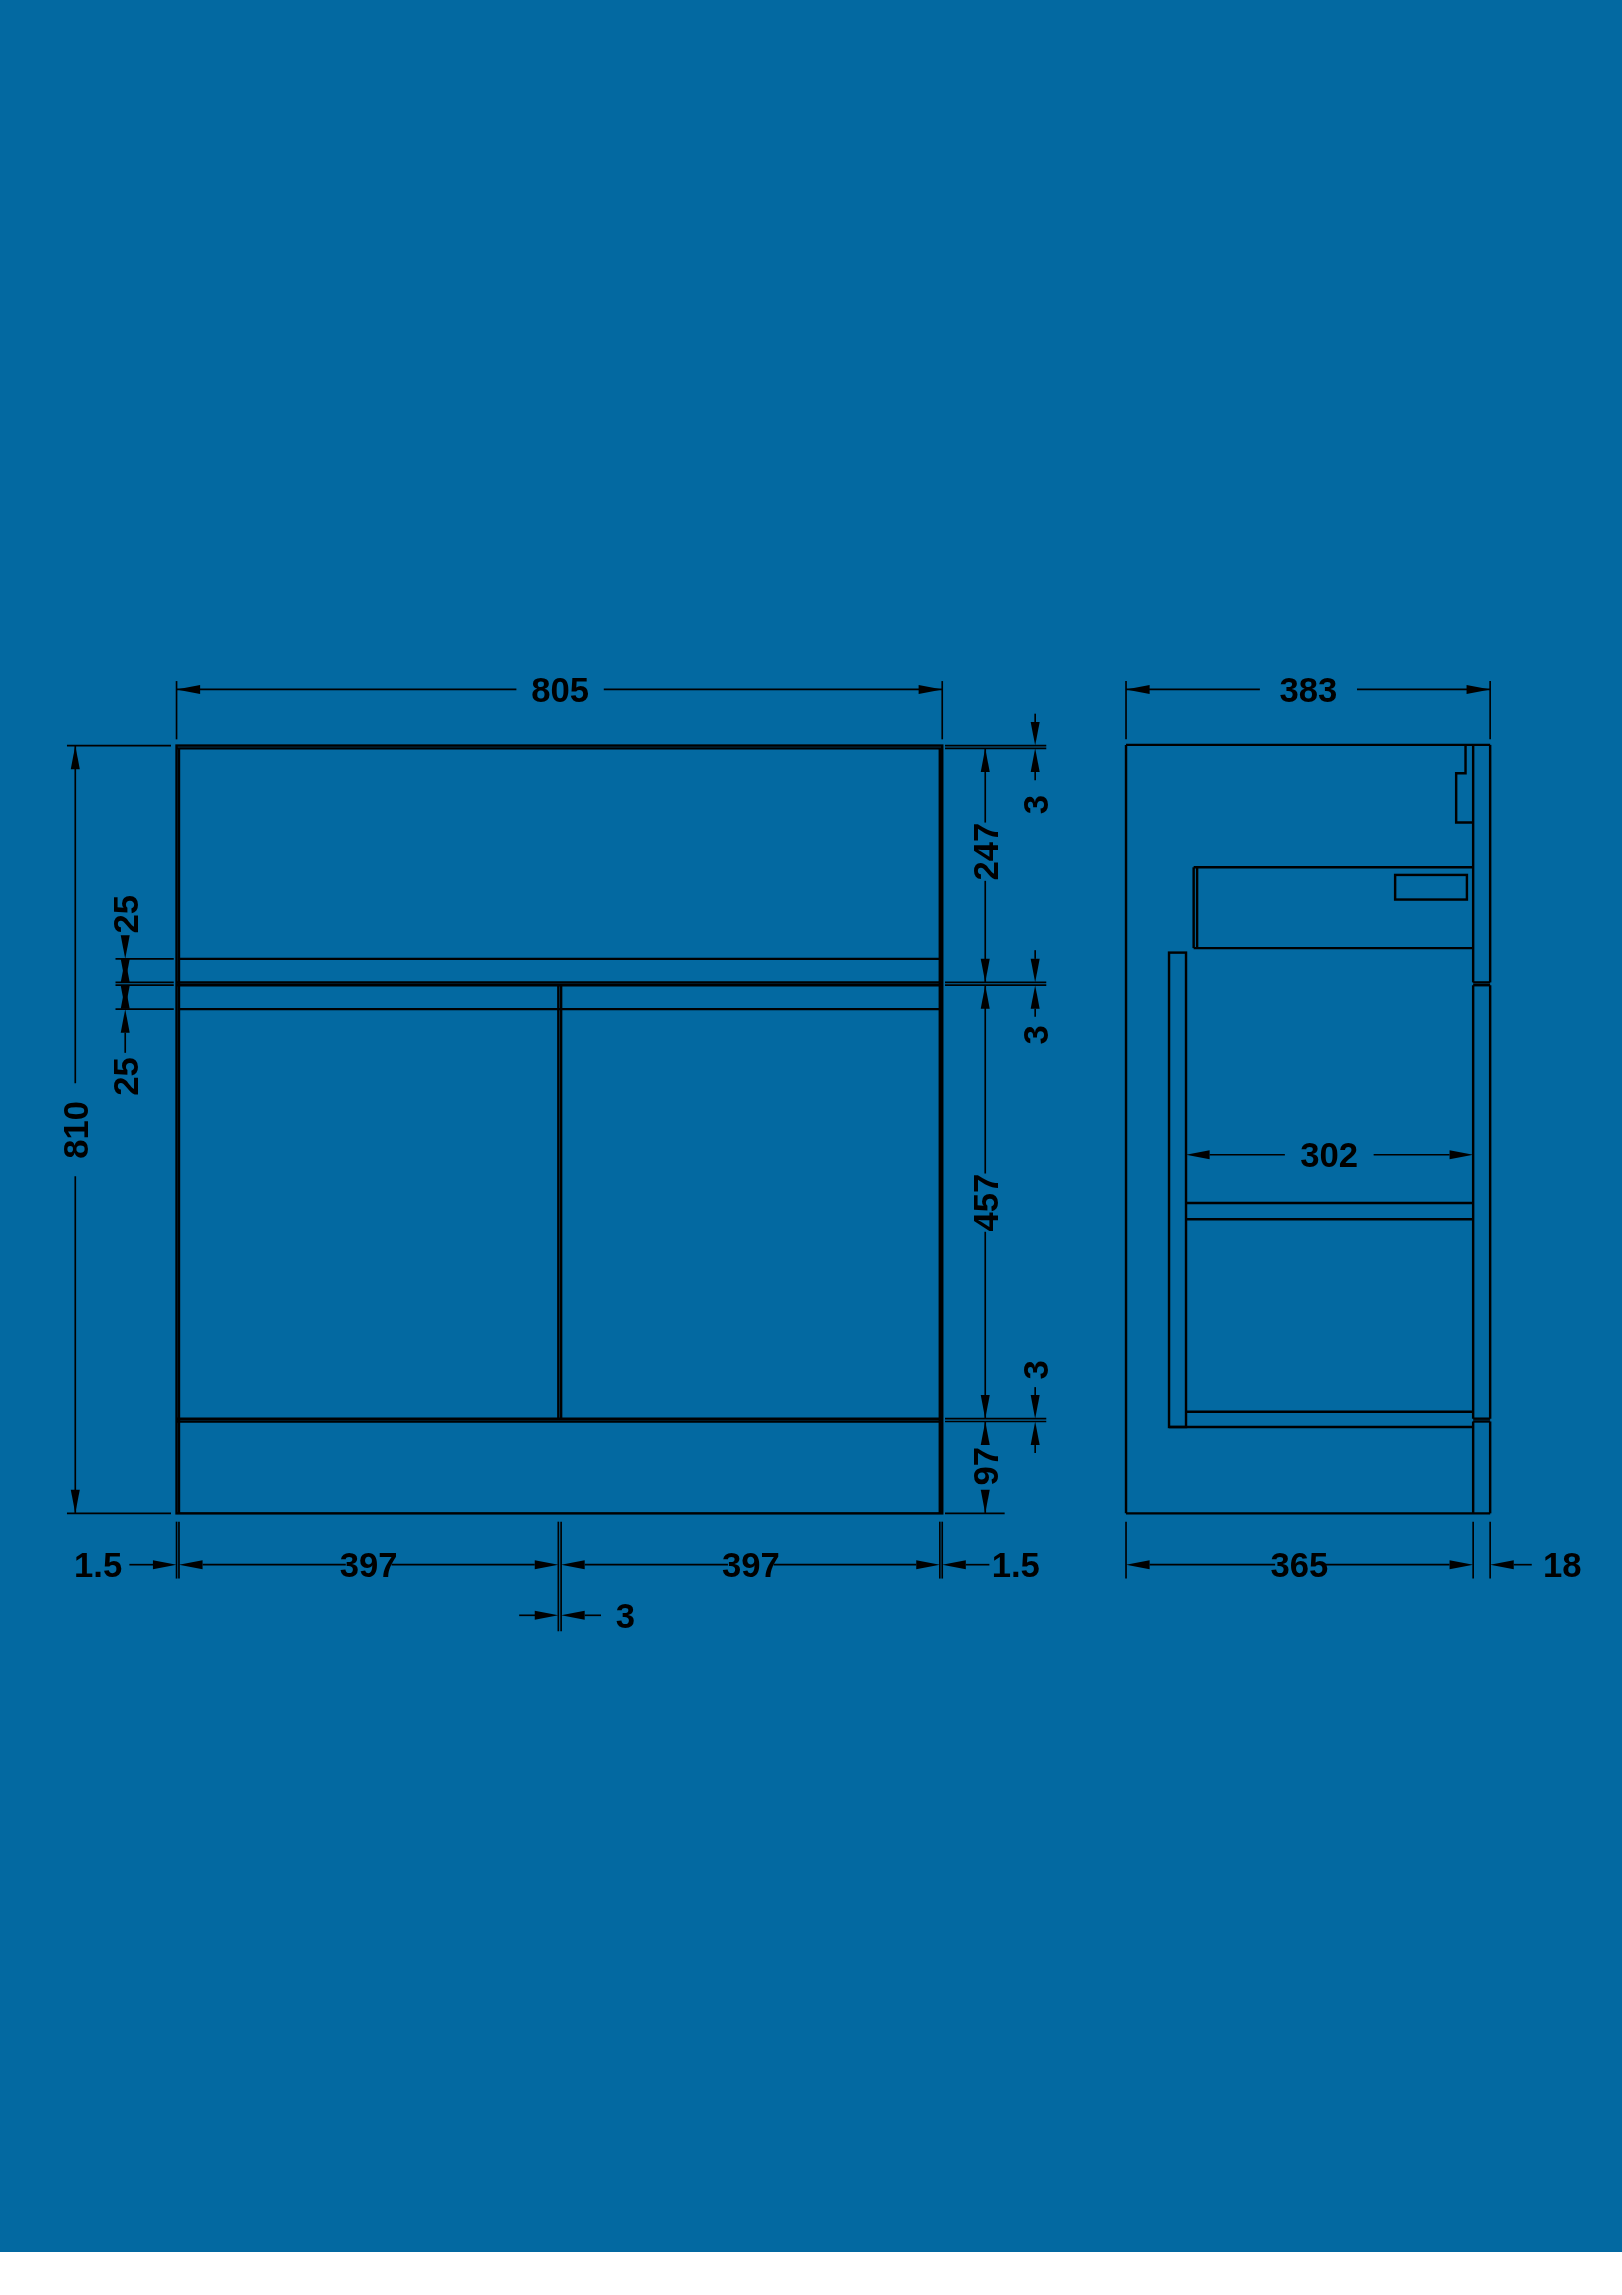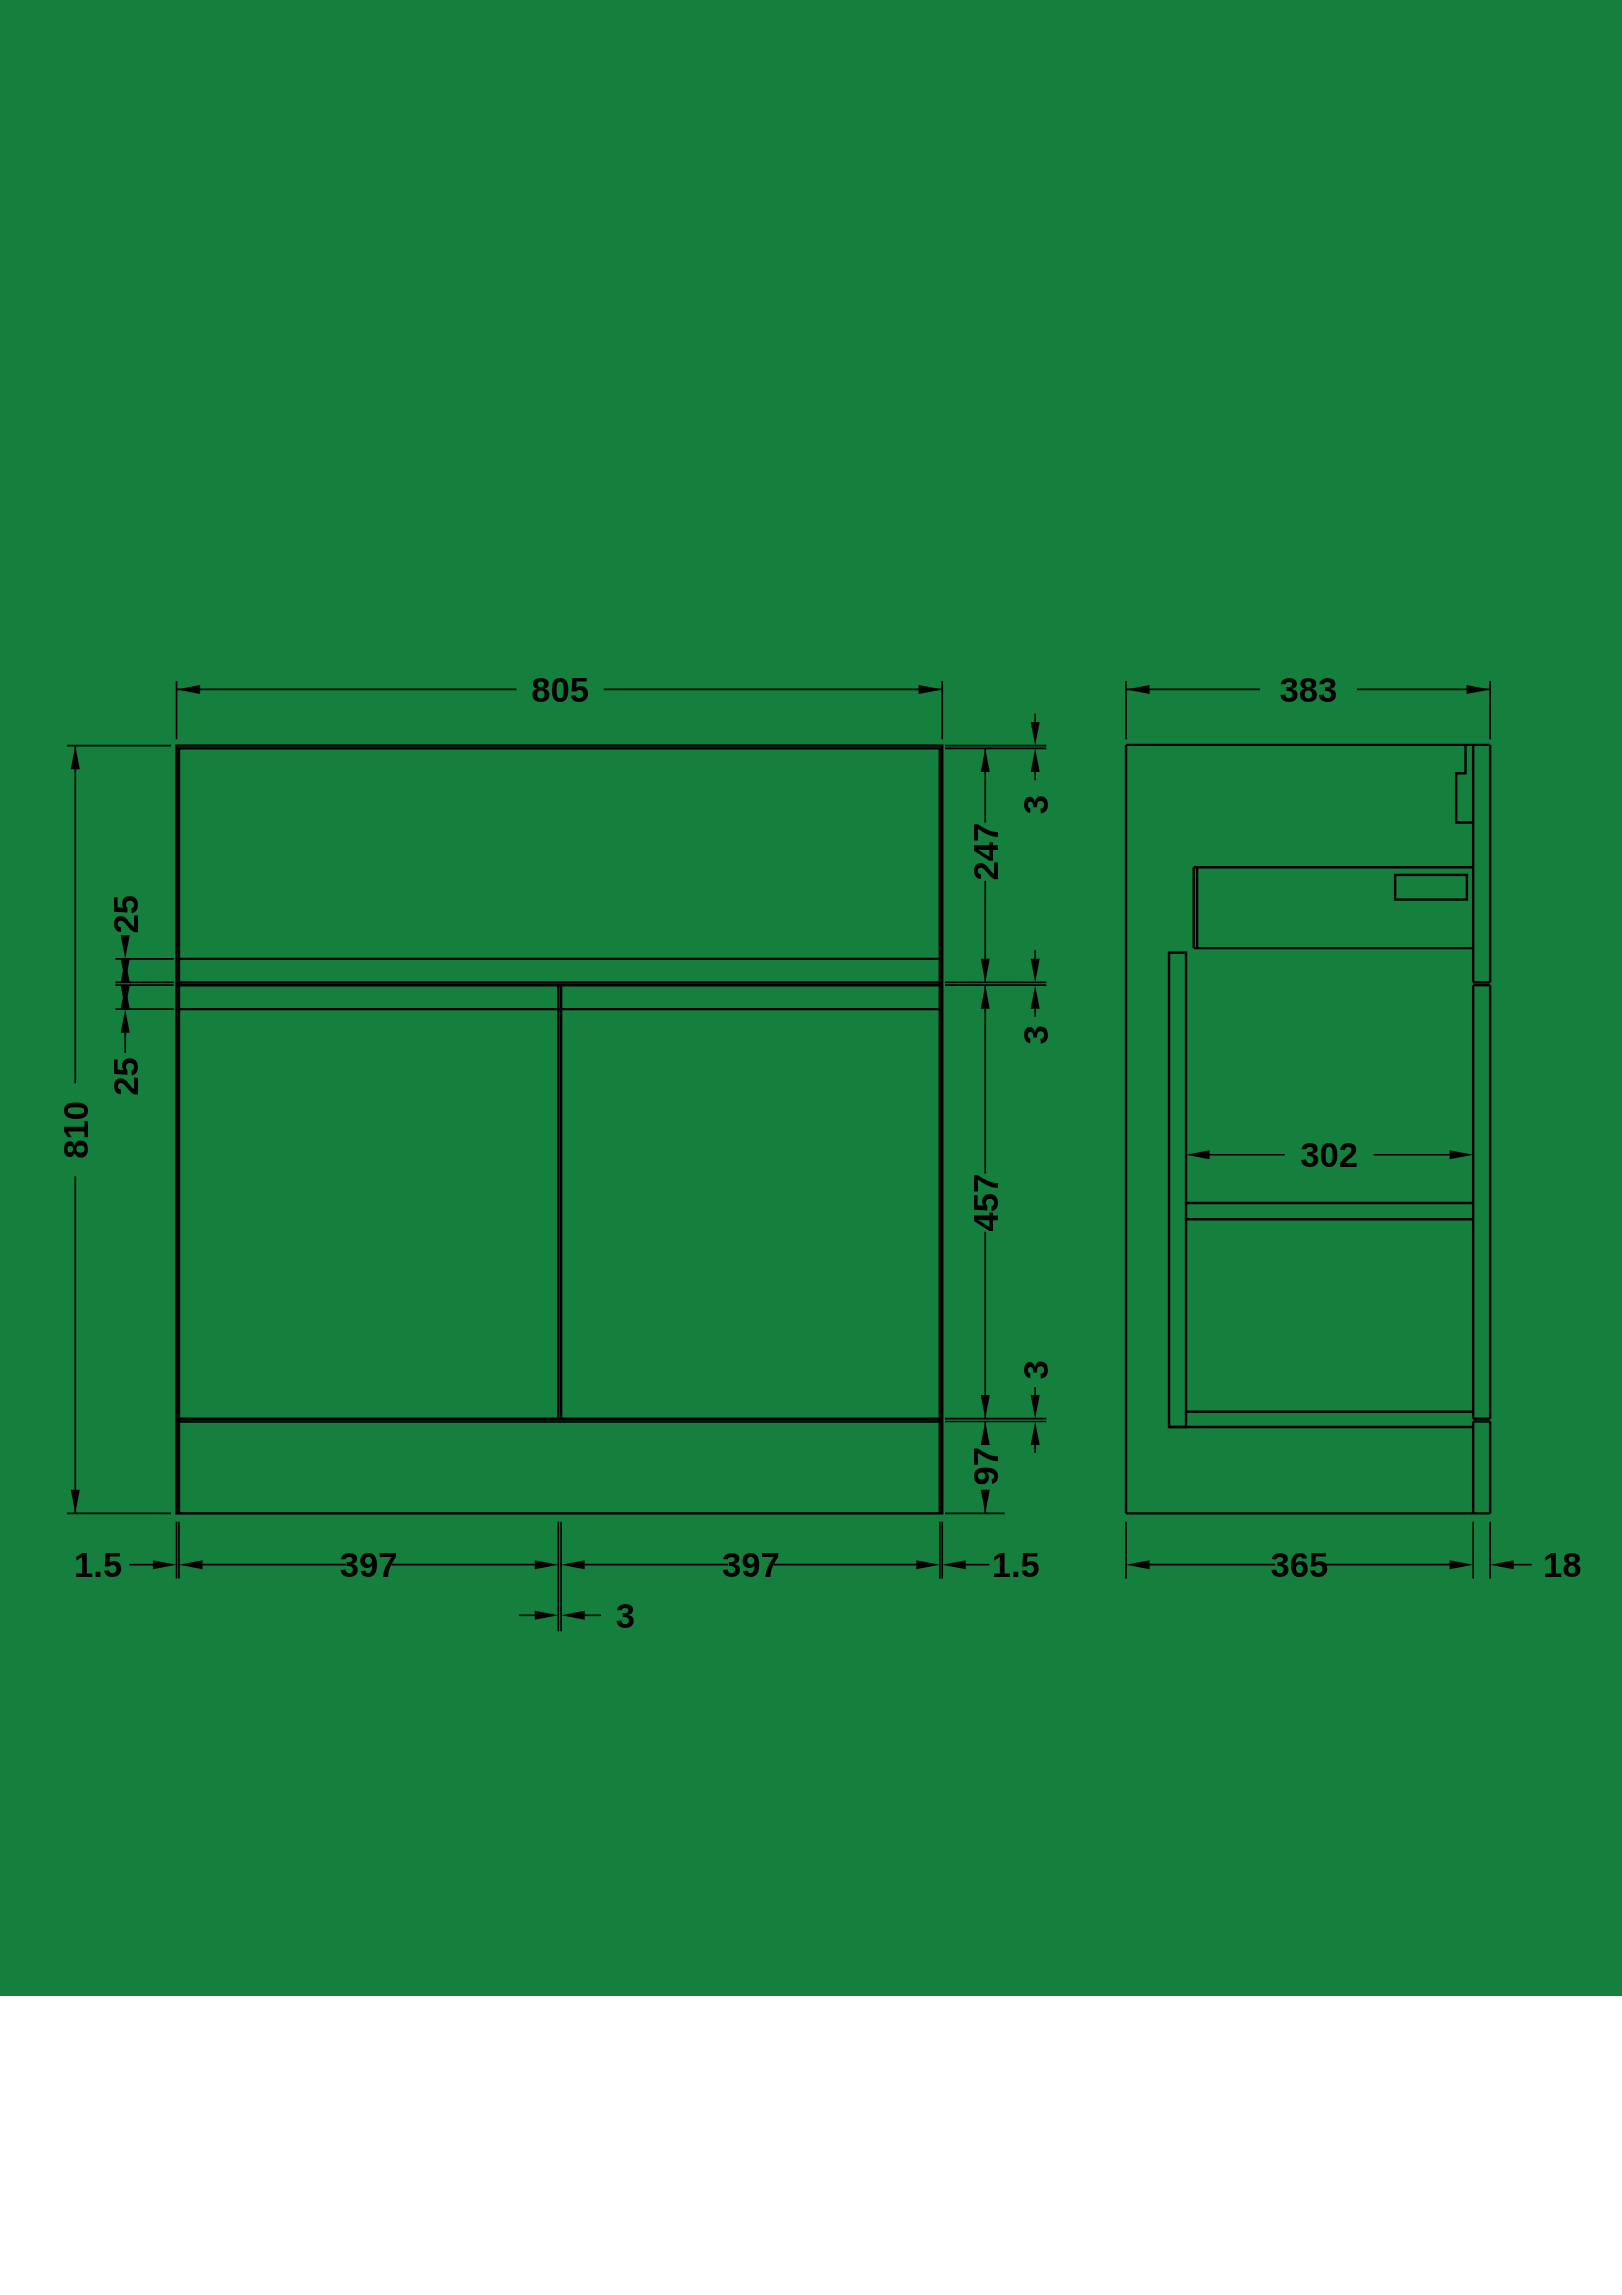"805" #canvas { background: #15803d -> #0369a1; height: 1996px -> 2252px }
